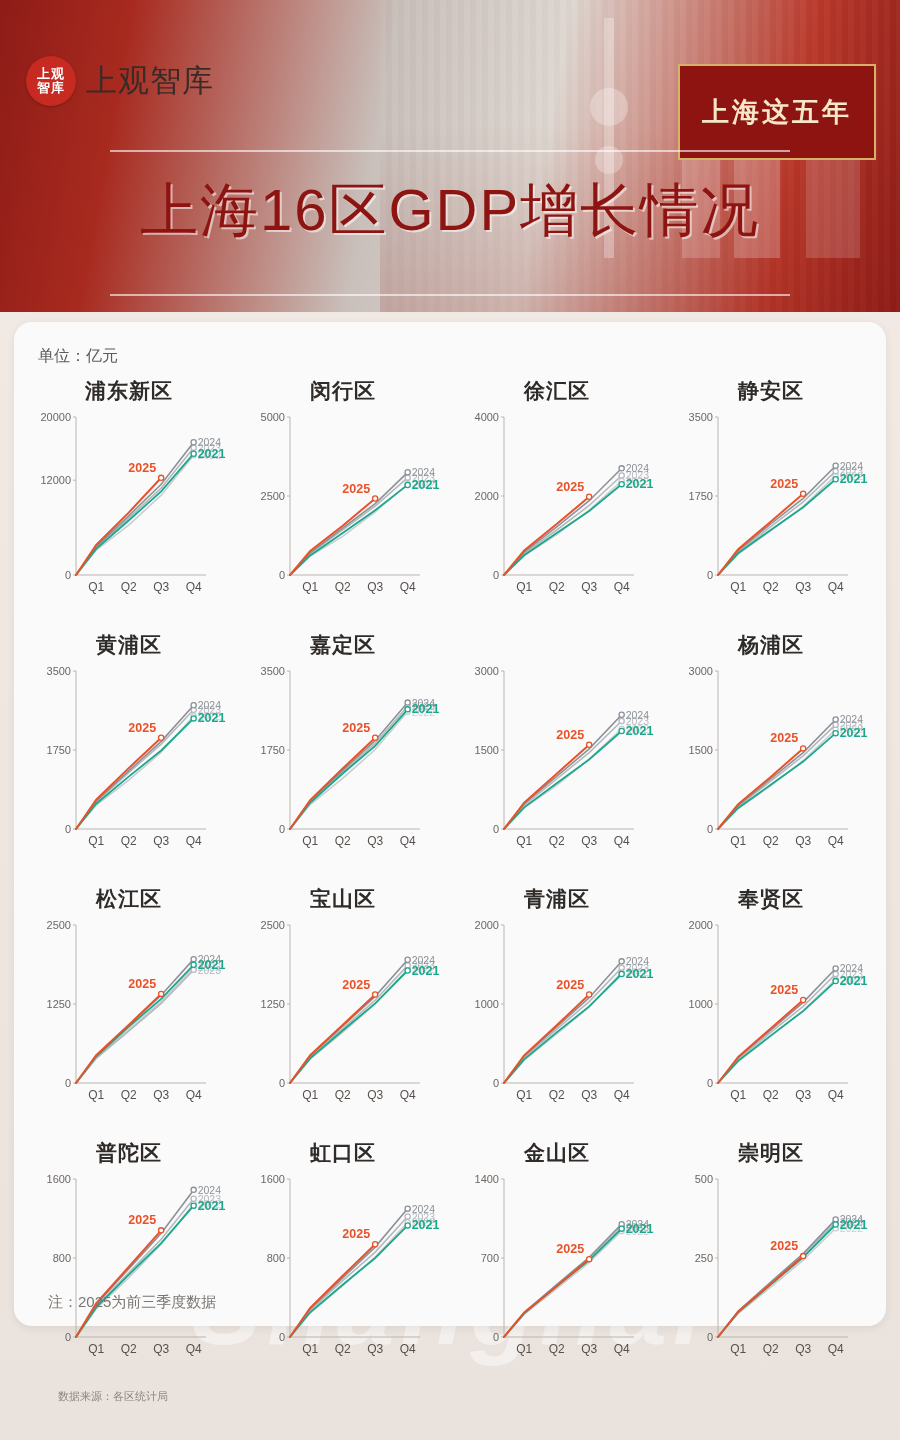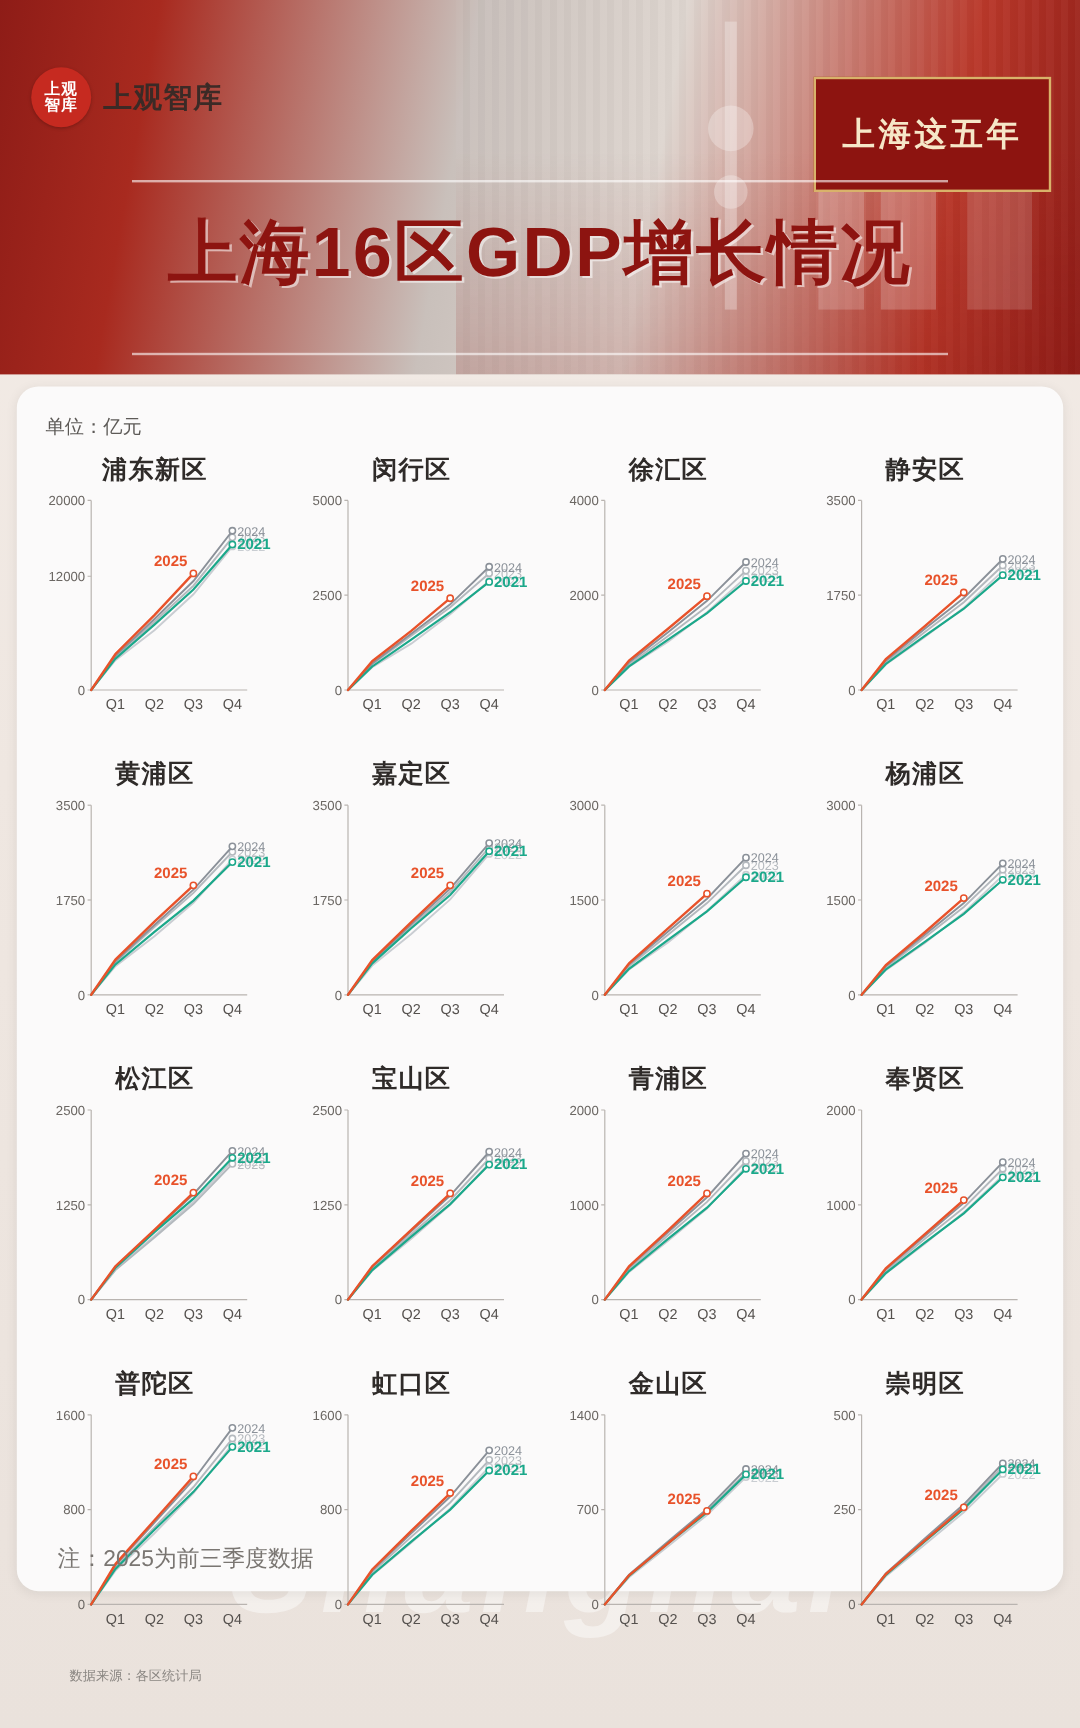"上观智库" .logo-text { font-size: 24px -> 31px; font-weight: 700 -> 400 }
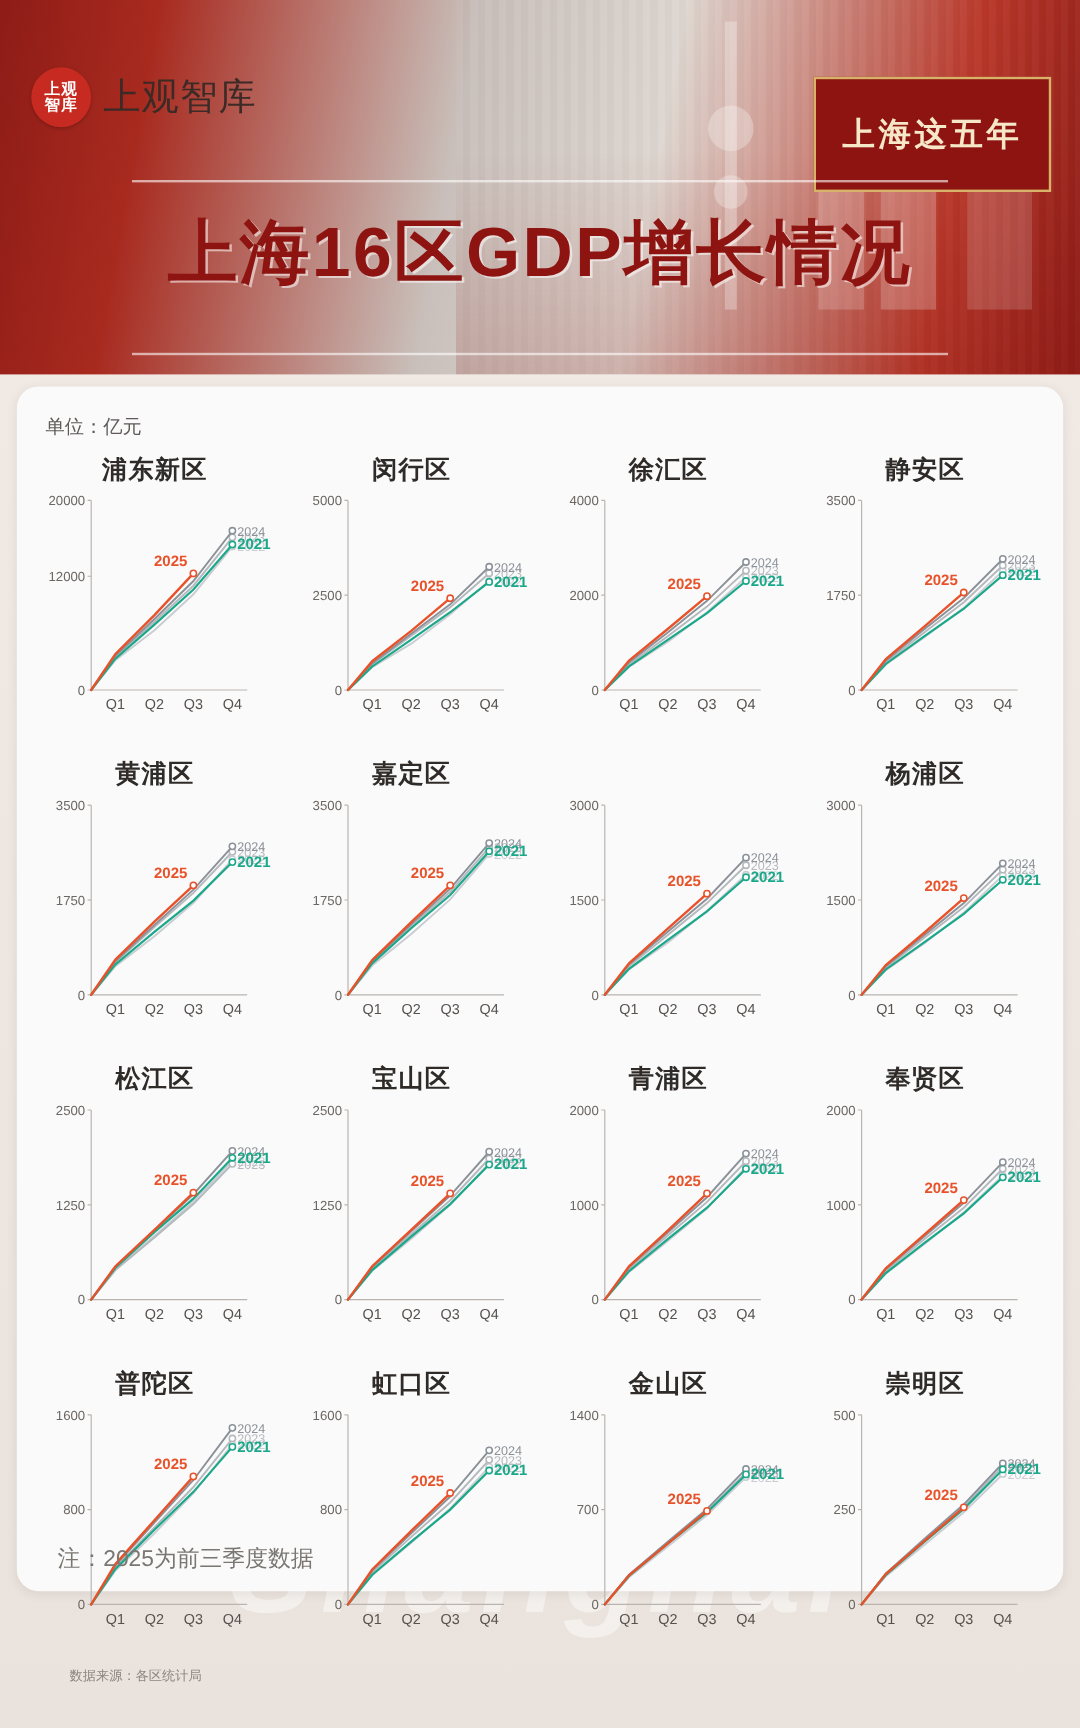"上海16区GDP增长情况" .banner-title { font-weight: 700 -> 400 }
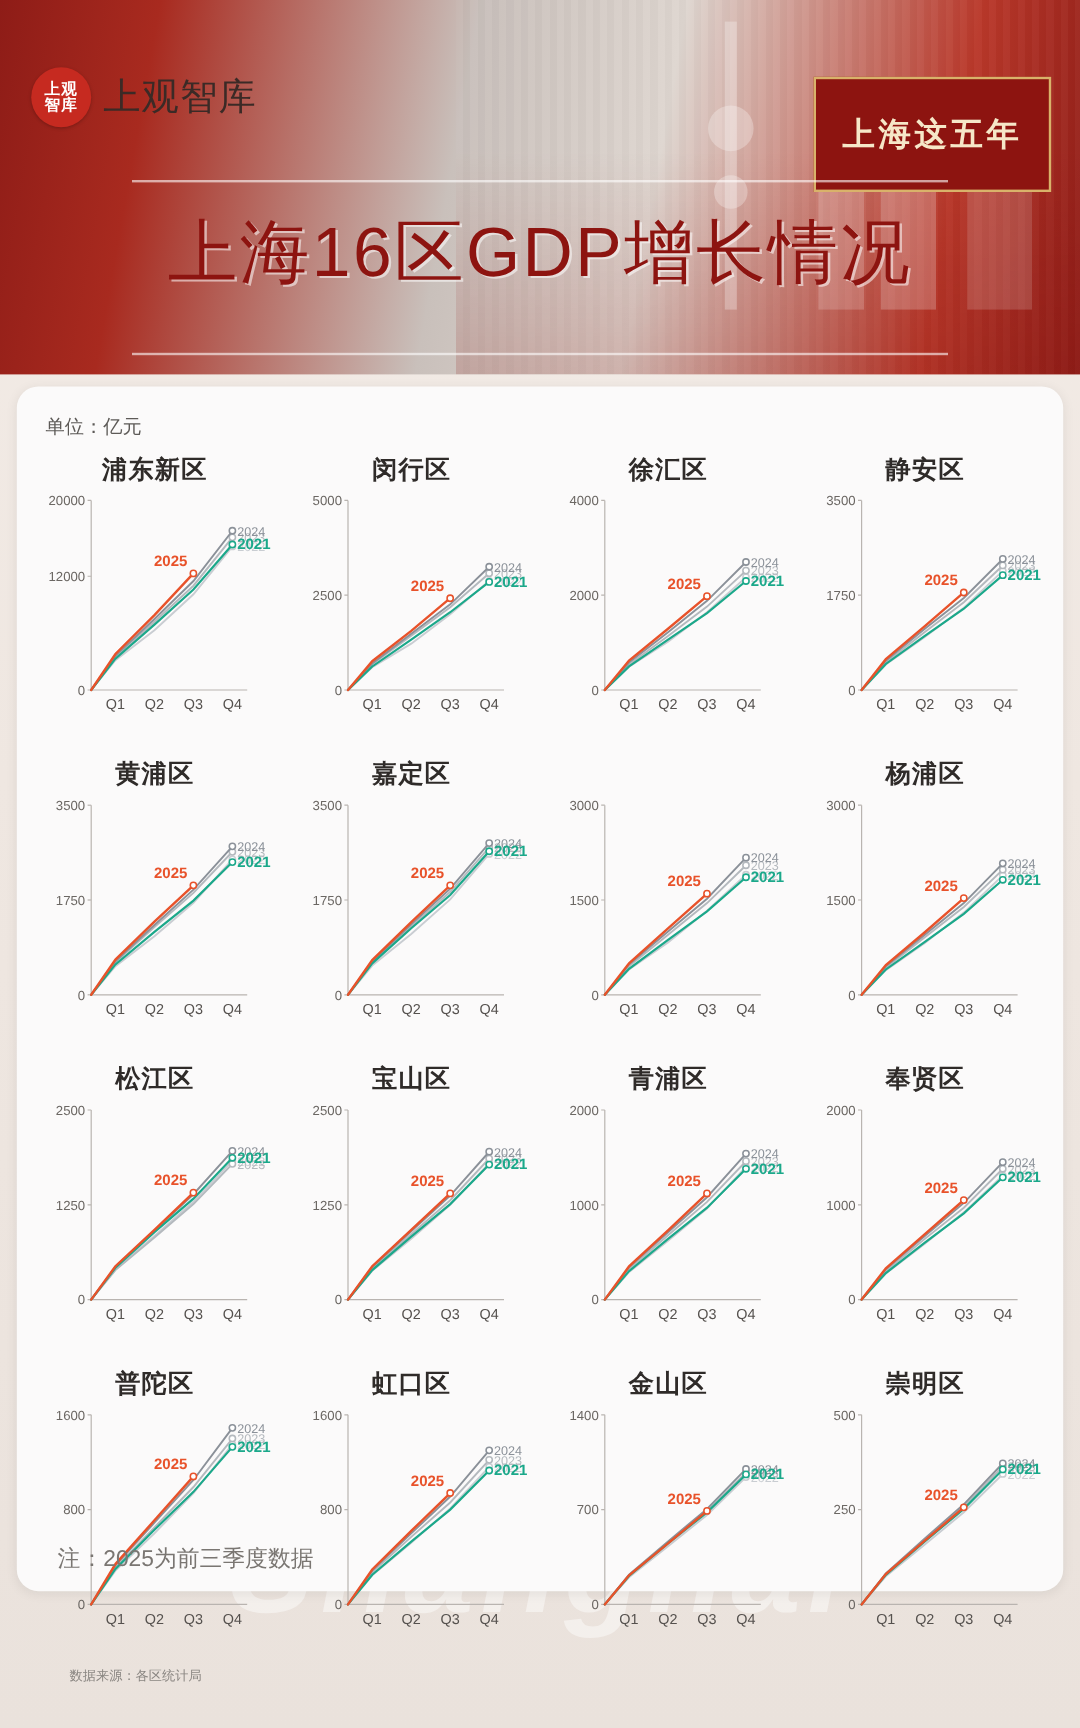"注：2025为前三季度数据" .footnote { font-size: 19px -> 15px }
